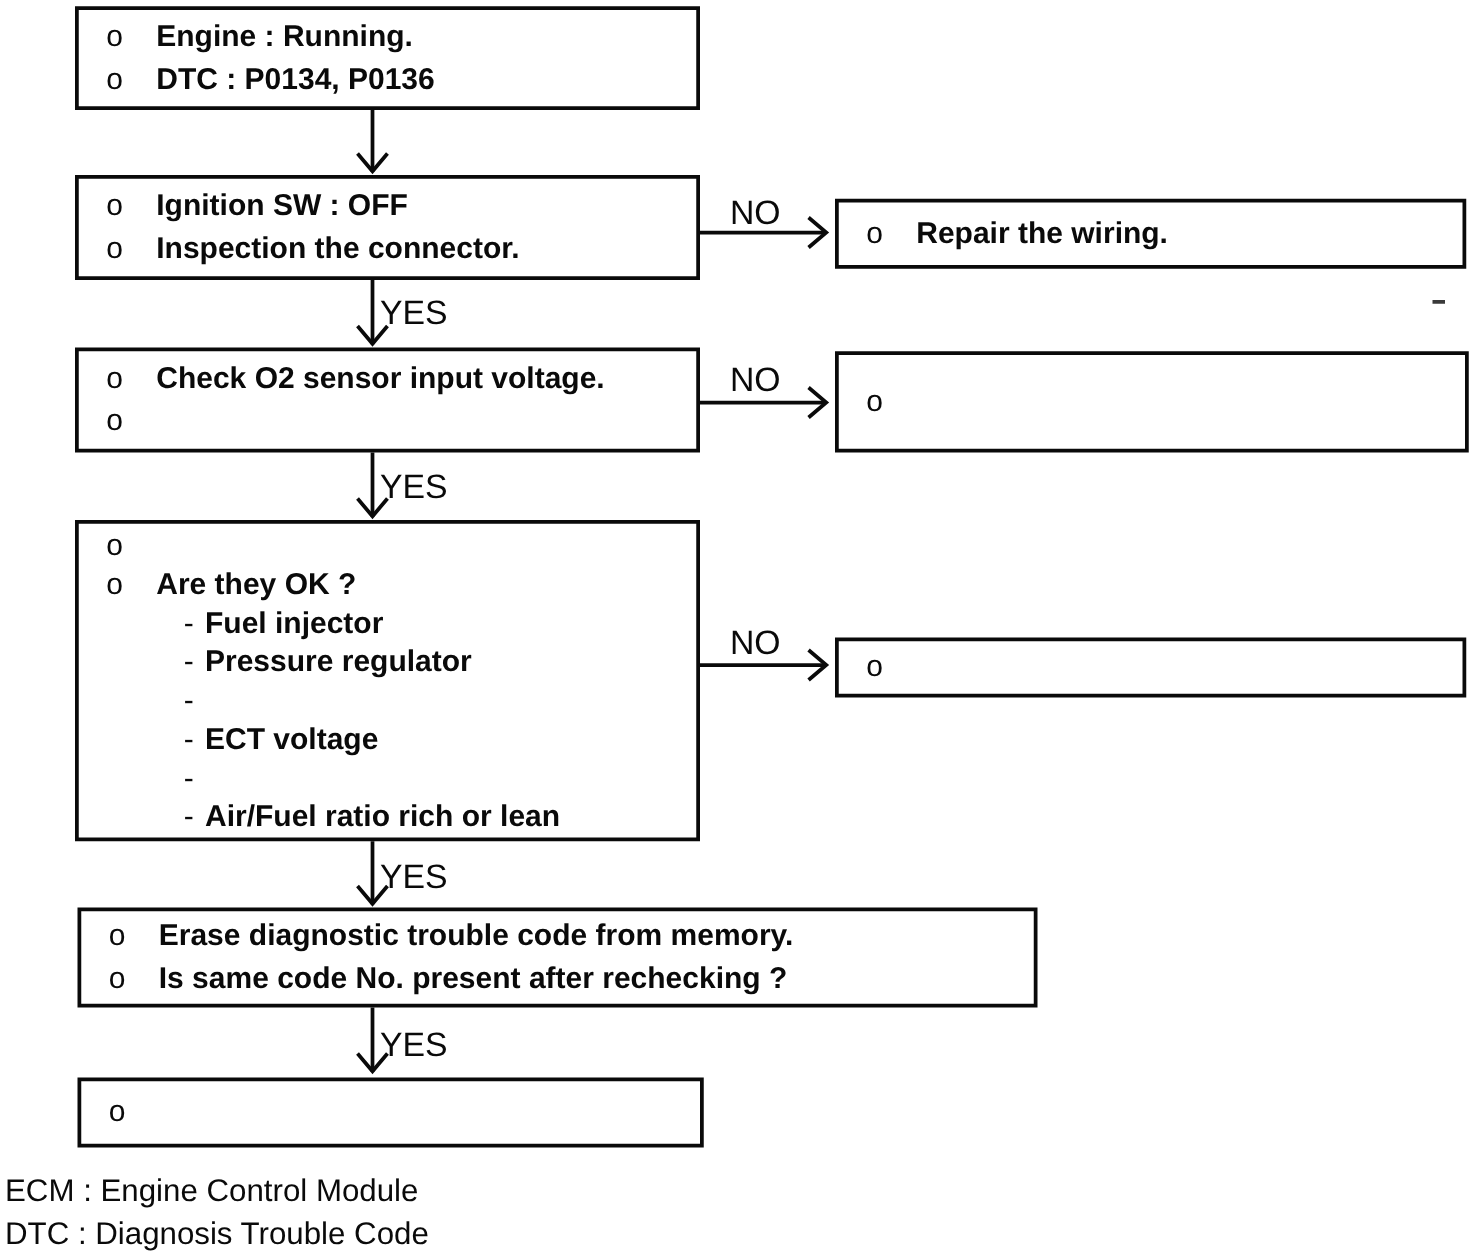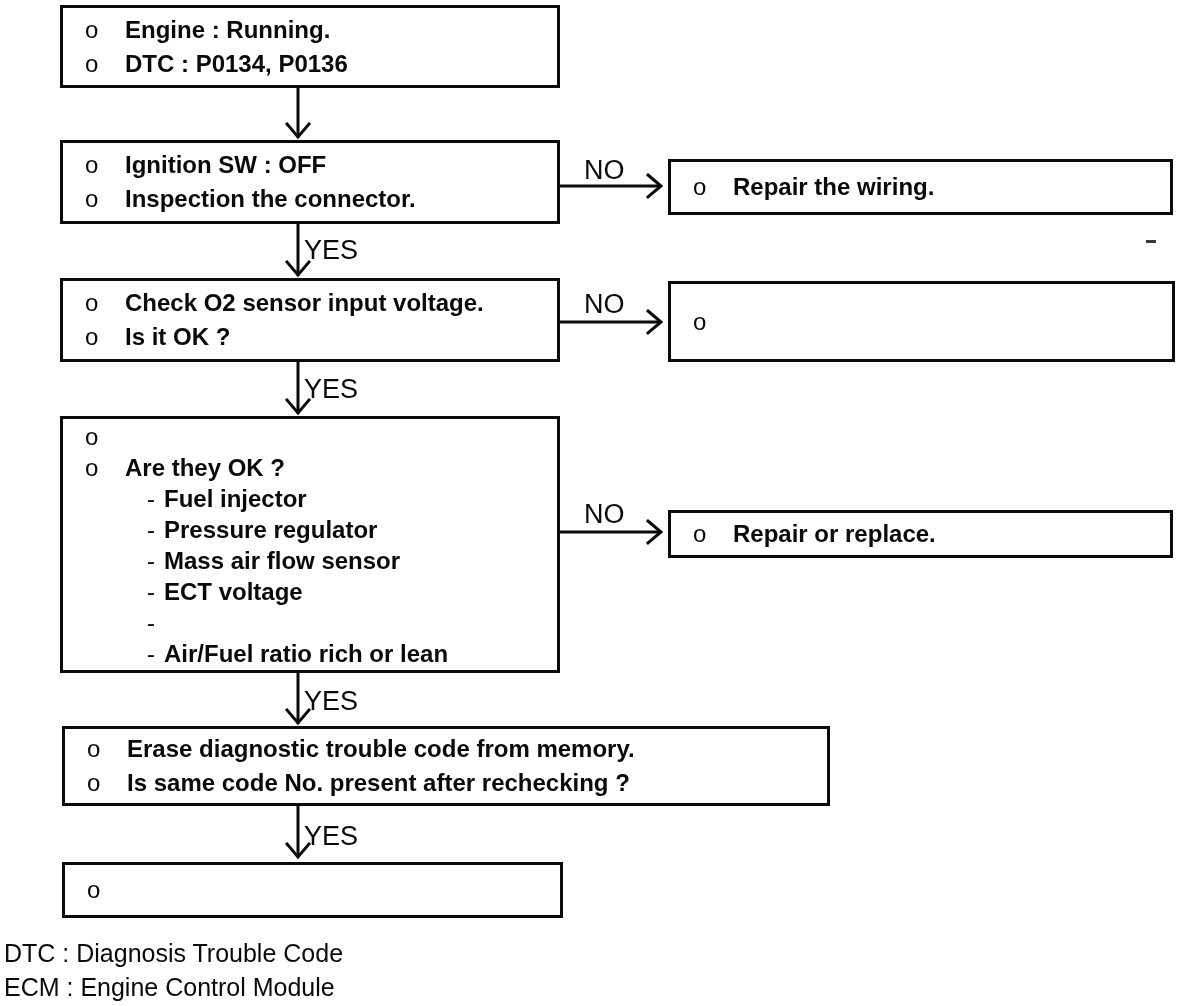"Is it OK ?" span.t { html: <span>Is it OK ?</span> -> none }
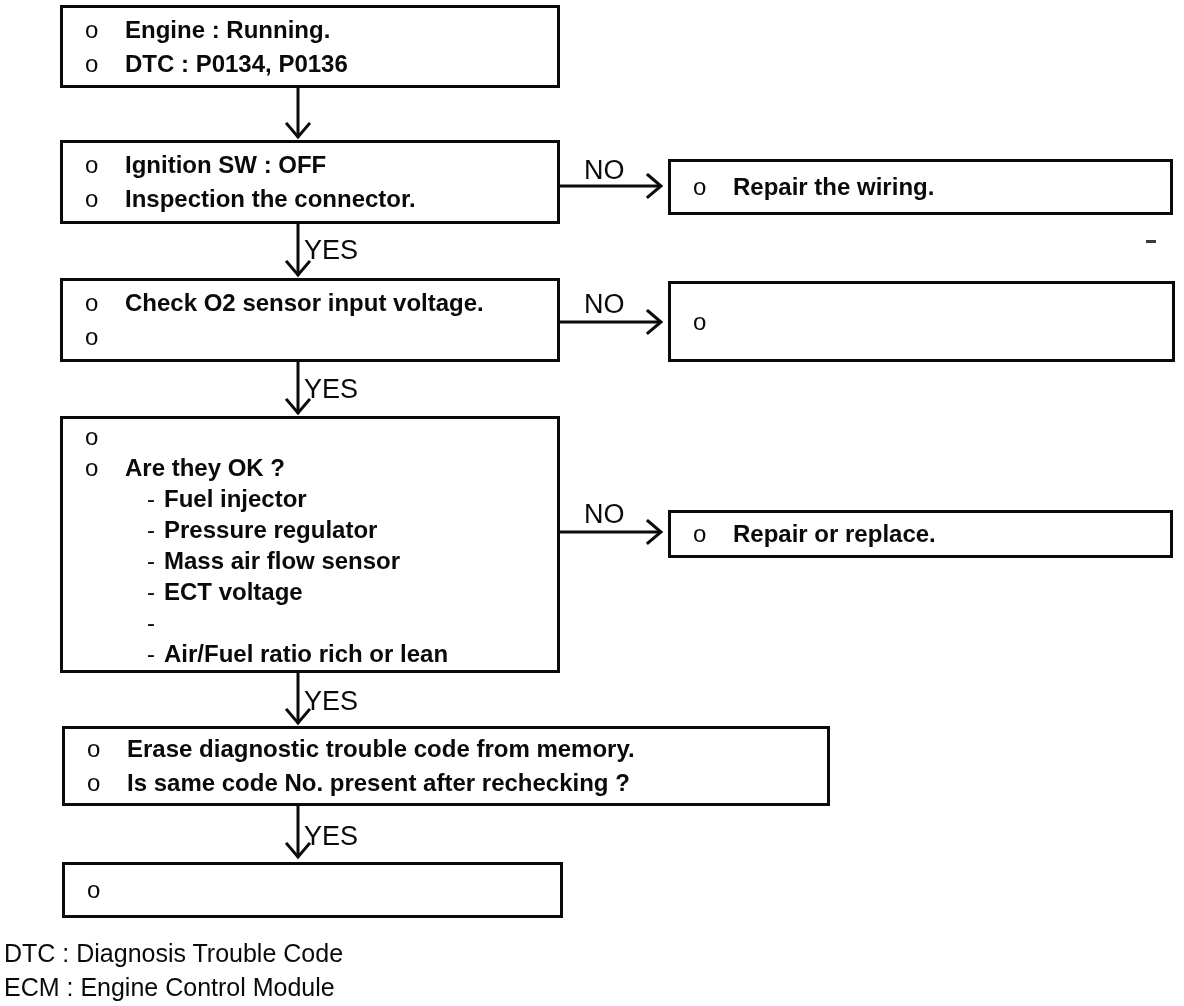"Repair or replace." span.t { html: <span>Repair or replace.</span> -> none }
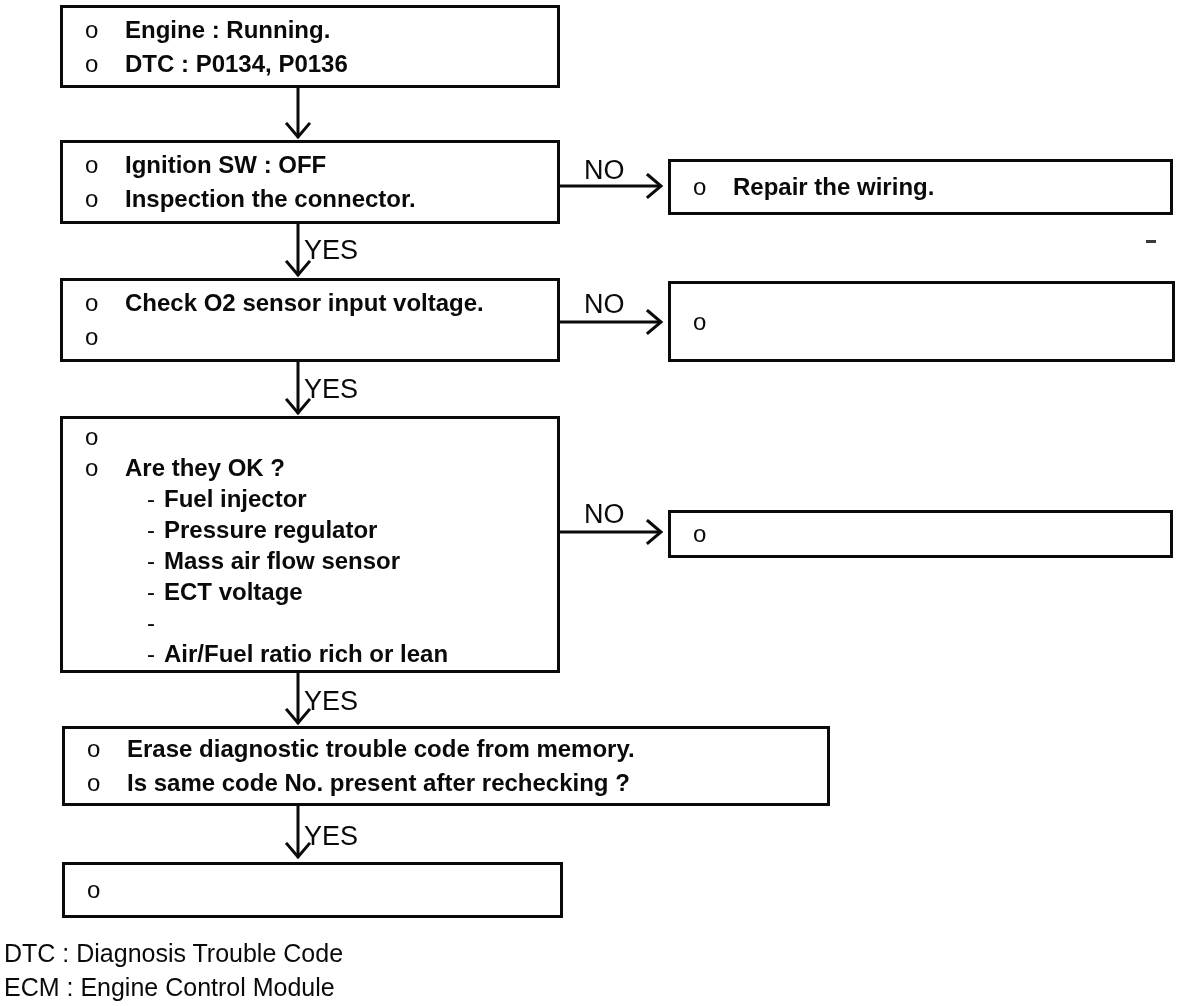"Mass air flow sensor" span.t { html: <span>Mass air flow sensor</span> -> none }
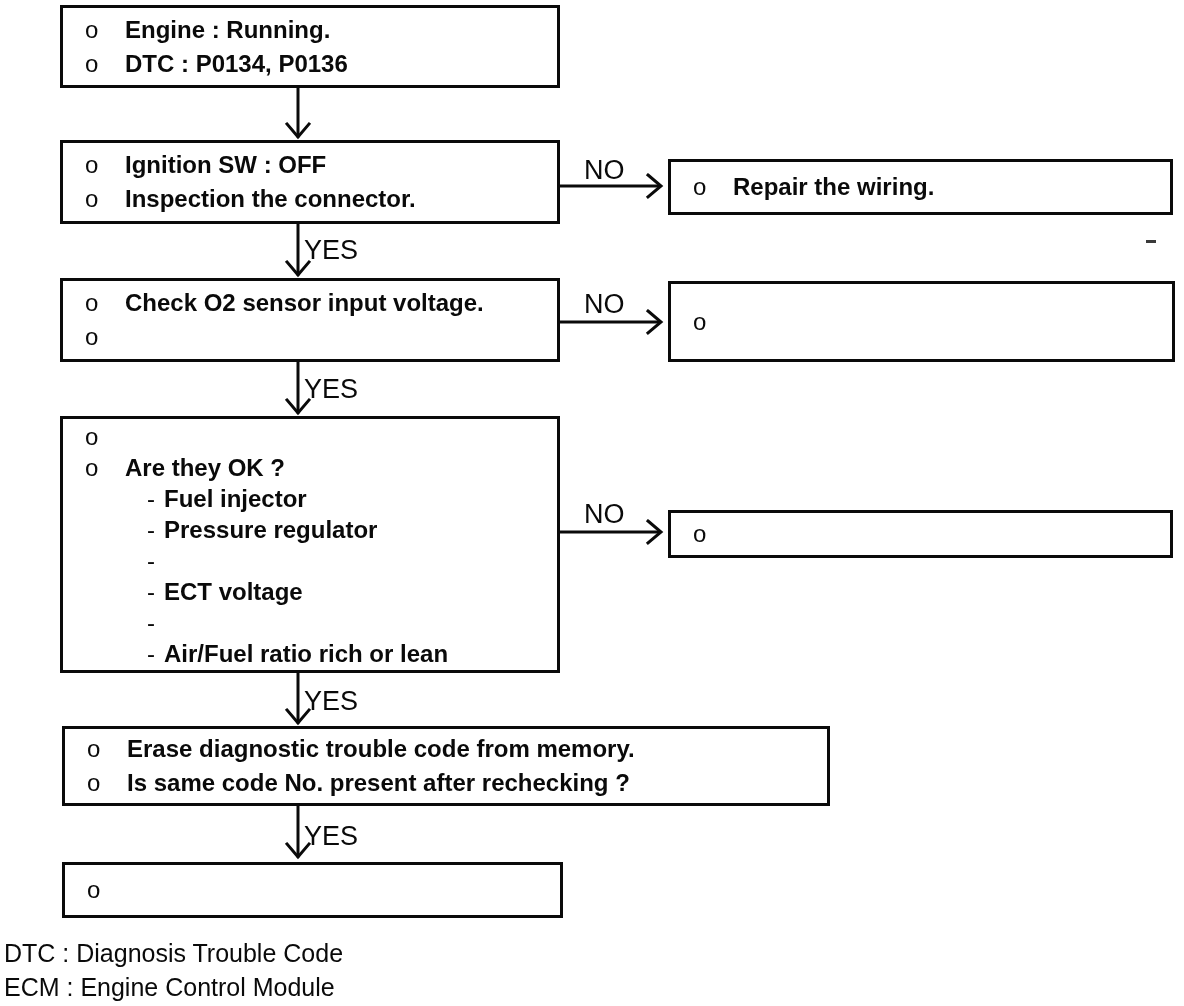"DTC : Diagnosis Trouble Code" div.legend-line { order: before "ECM : Engine Control Module" -> after "ECM : Engine Control Module" }
